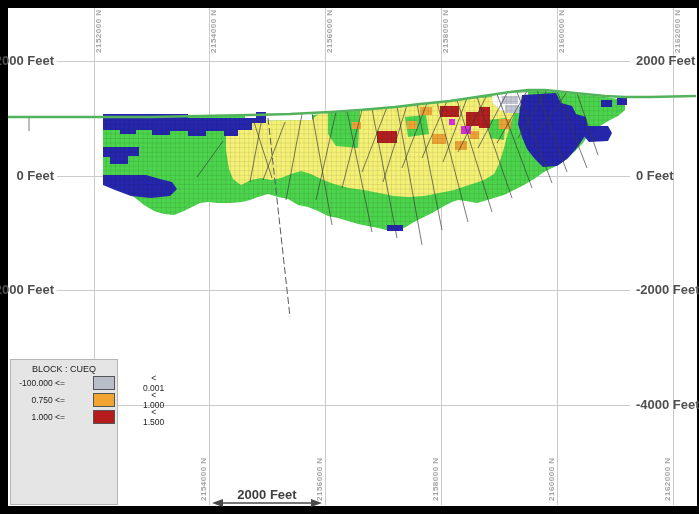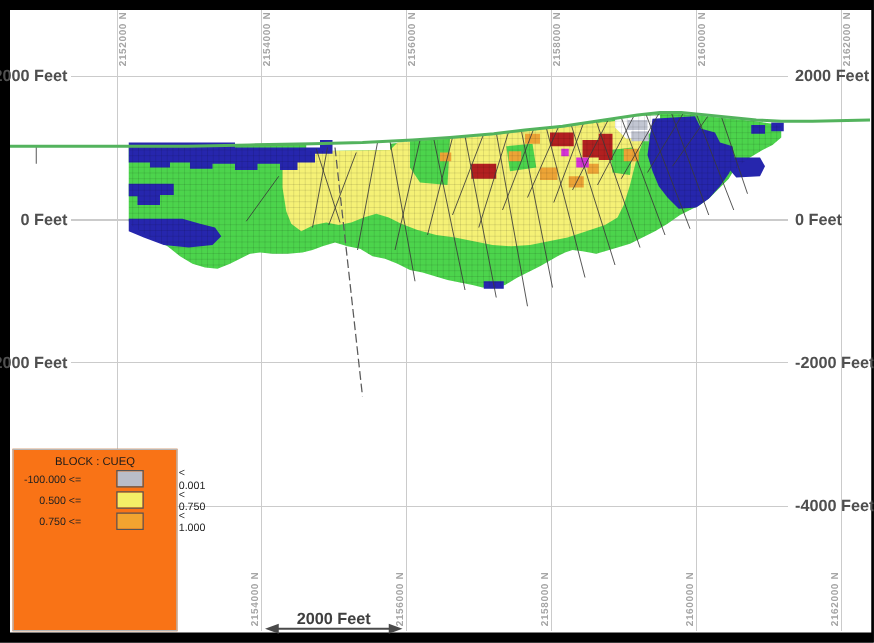"BLOCK : CUEQ" .legend { background: #f97316 -> #e5e5e5; width: 132px -> 108px }
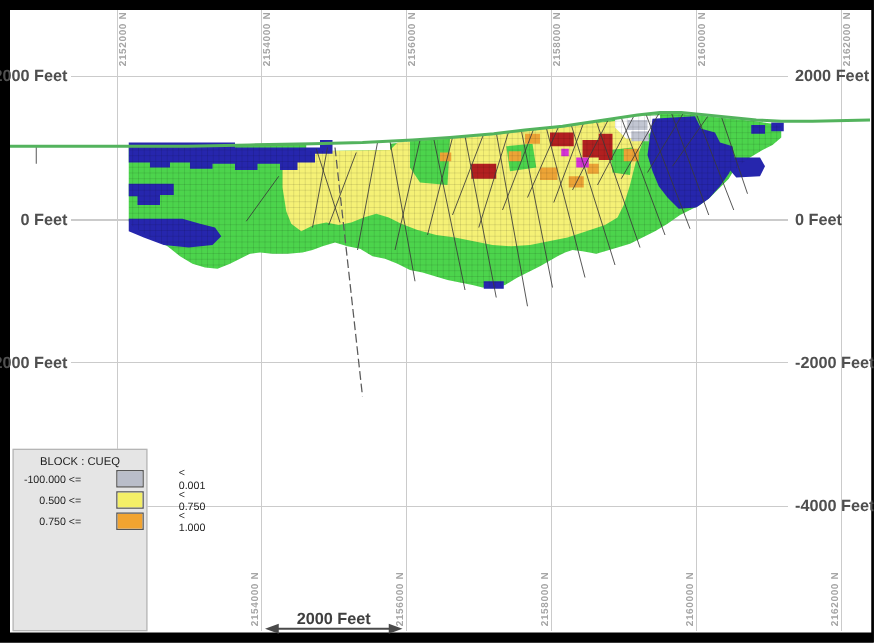"< 0.001" .legend-right { text-align: left -> center }
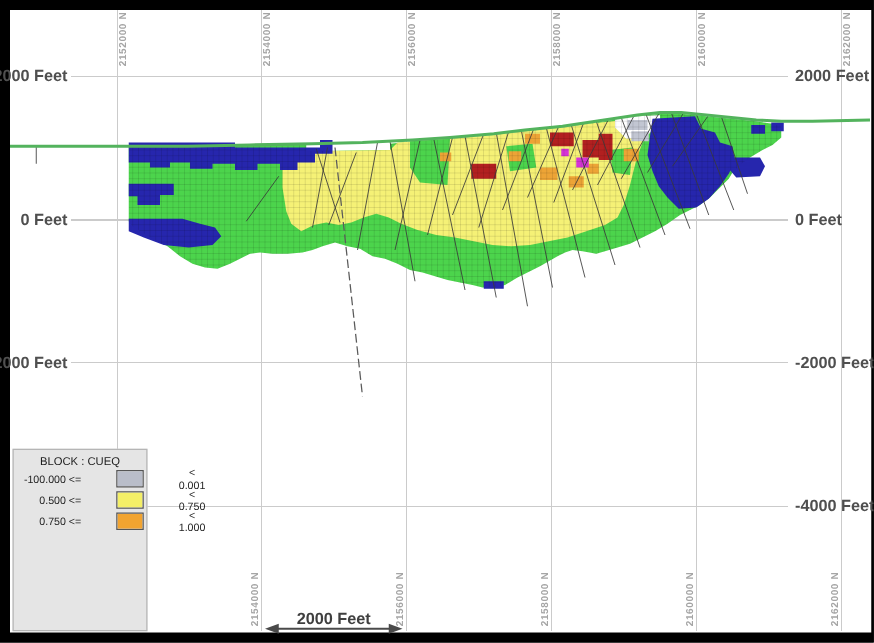"0.500 <=" div.legend-row { html: <div> <span>0.500 &lt;=</span> <svg> <rect></rect> </svg> <span>&lt; 0.750</span> </div> -> none }
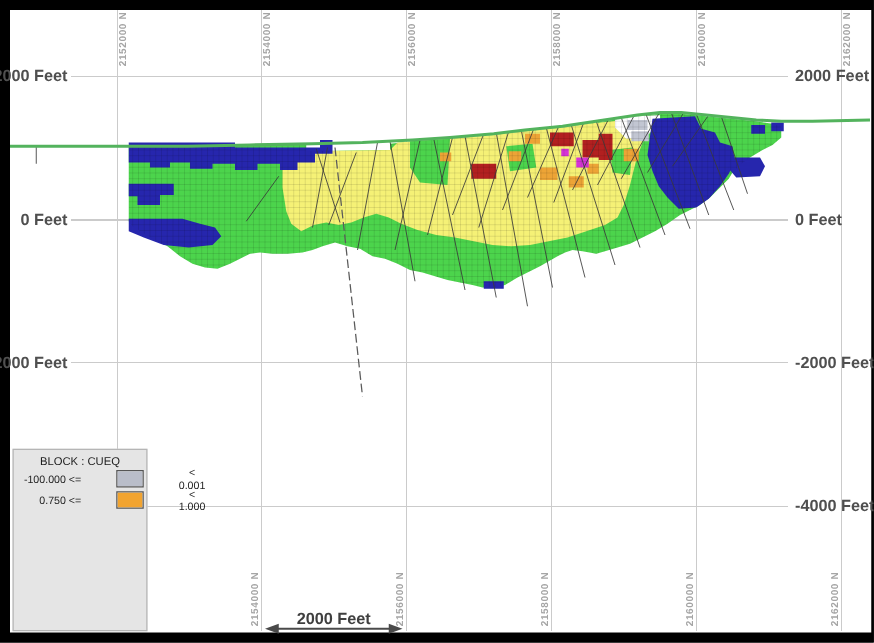"1.000 <=" div.legend-row { html: none -> <div> <span>1.000 &lt;=</span> <svg> <rect></rect> </svg> <span>&lt; 1.500</span> </div> }
